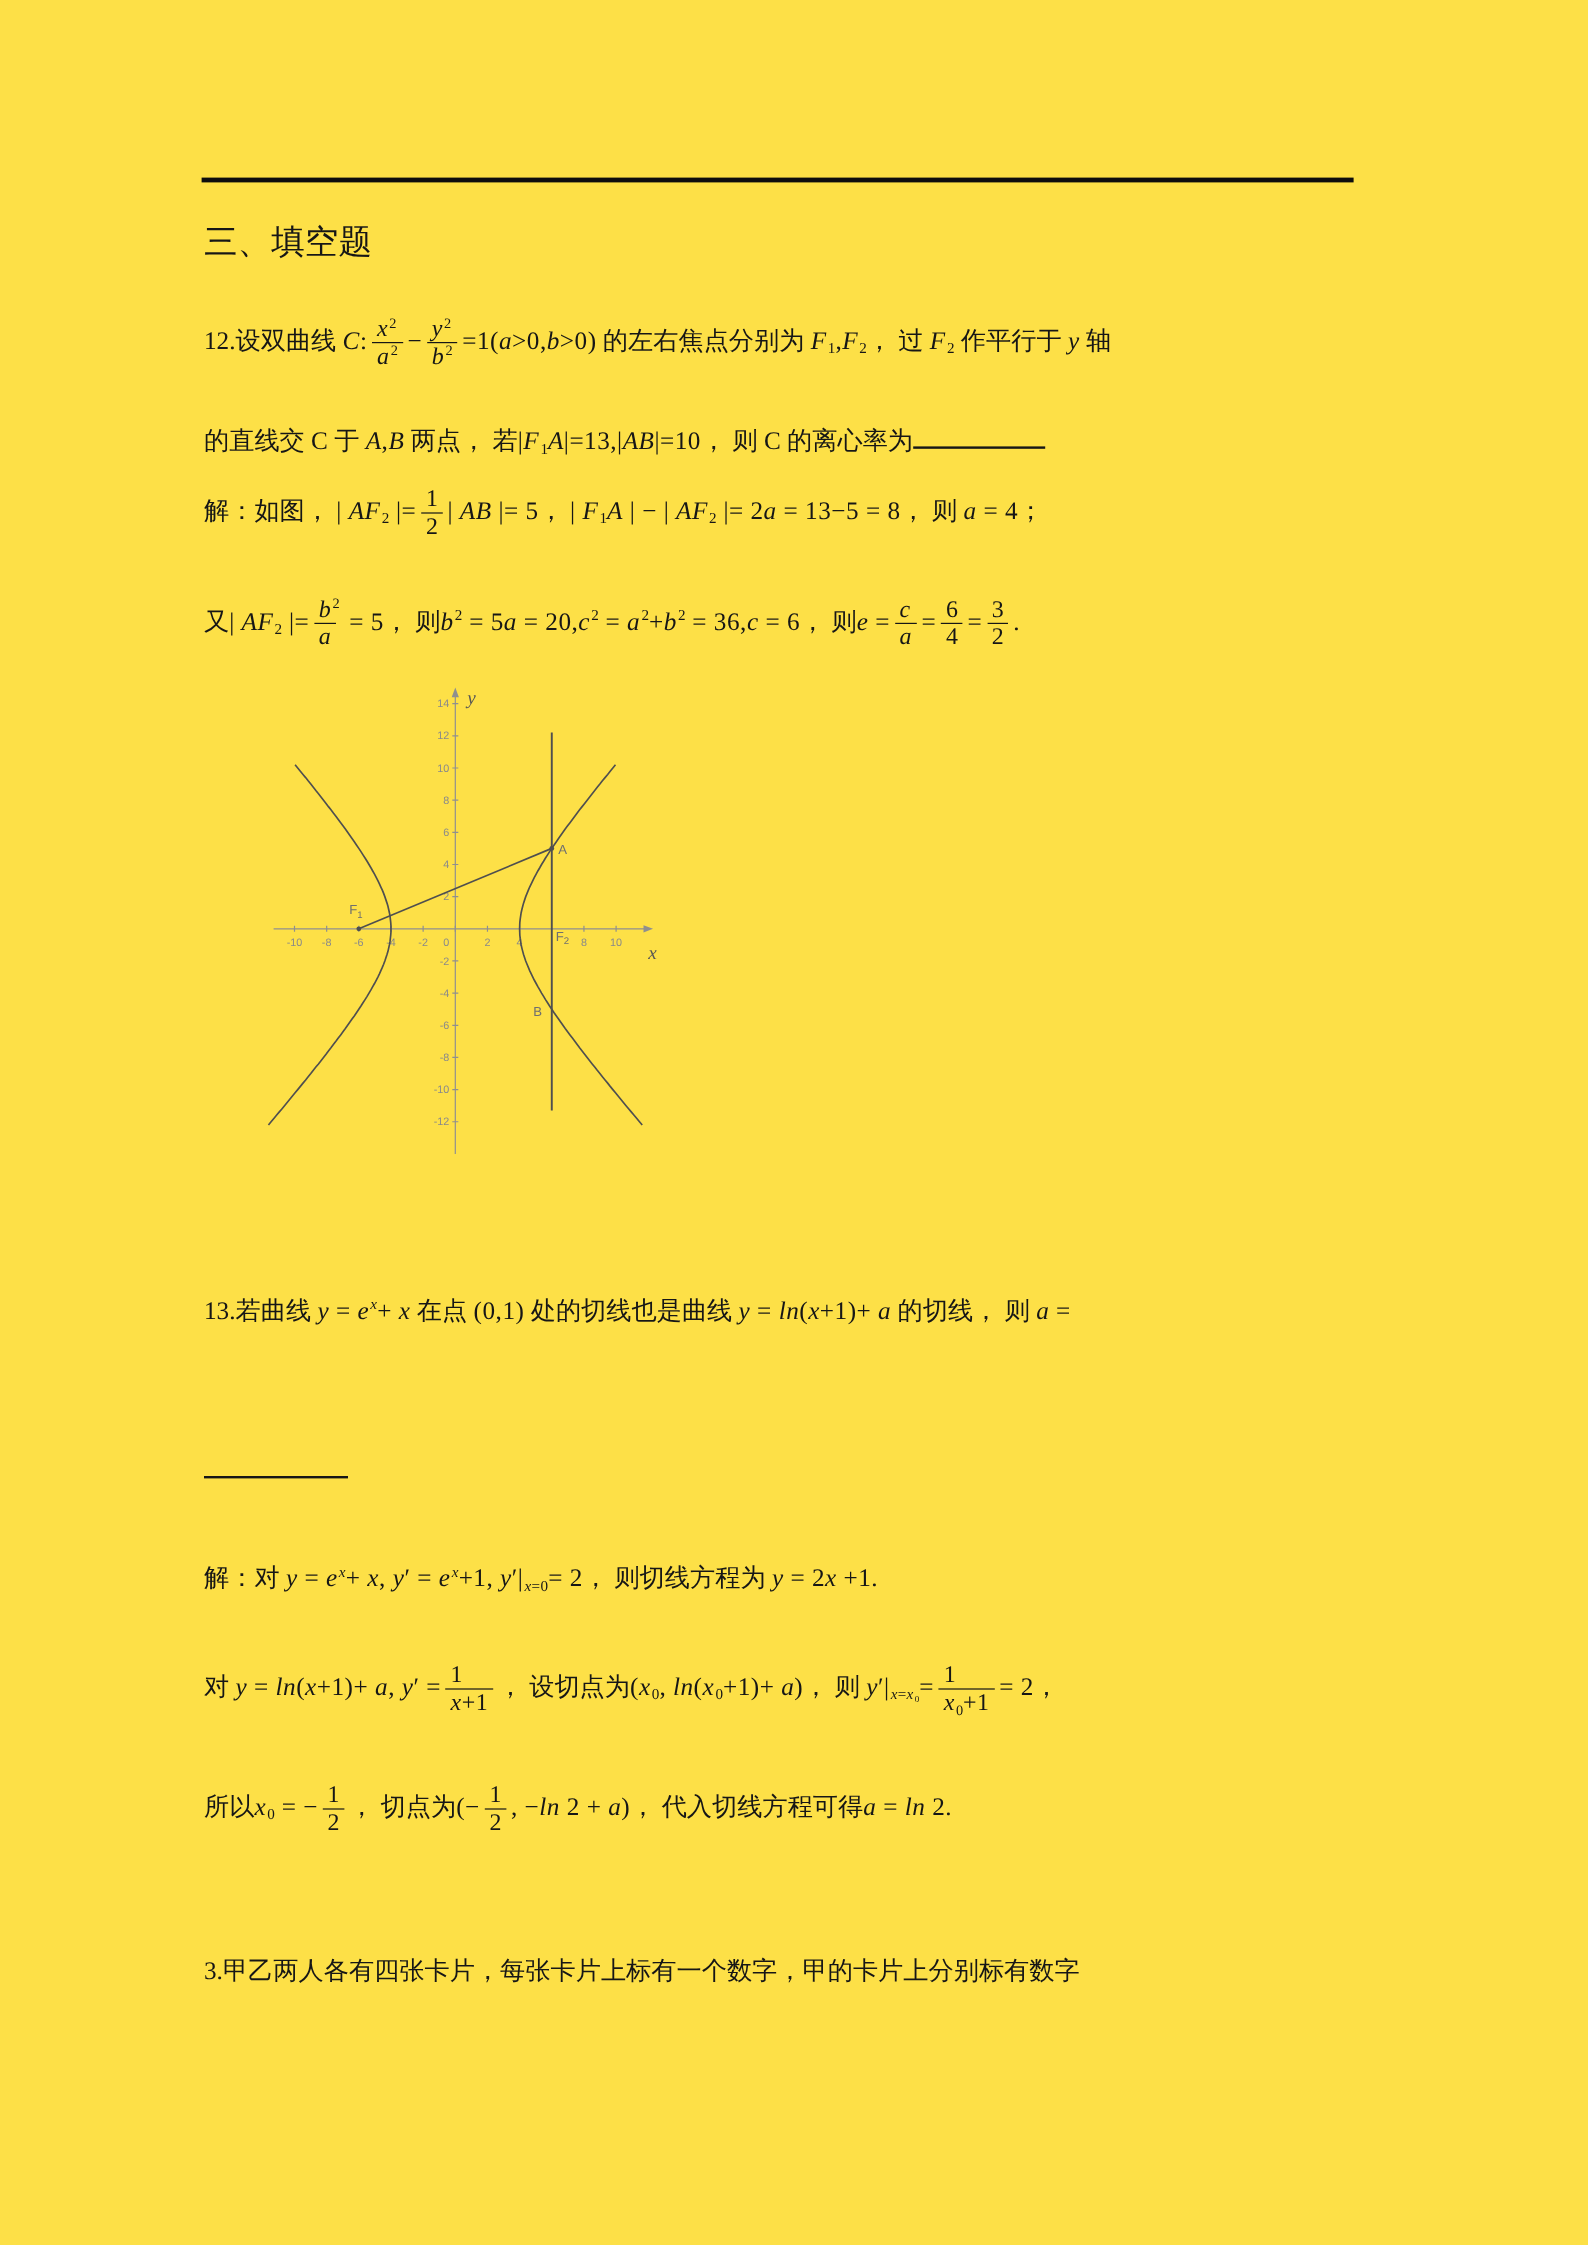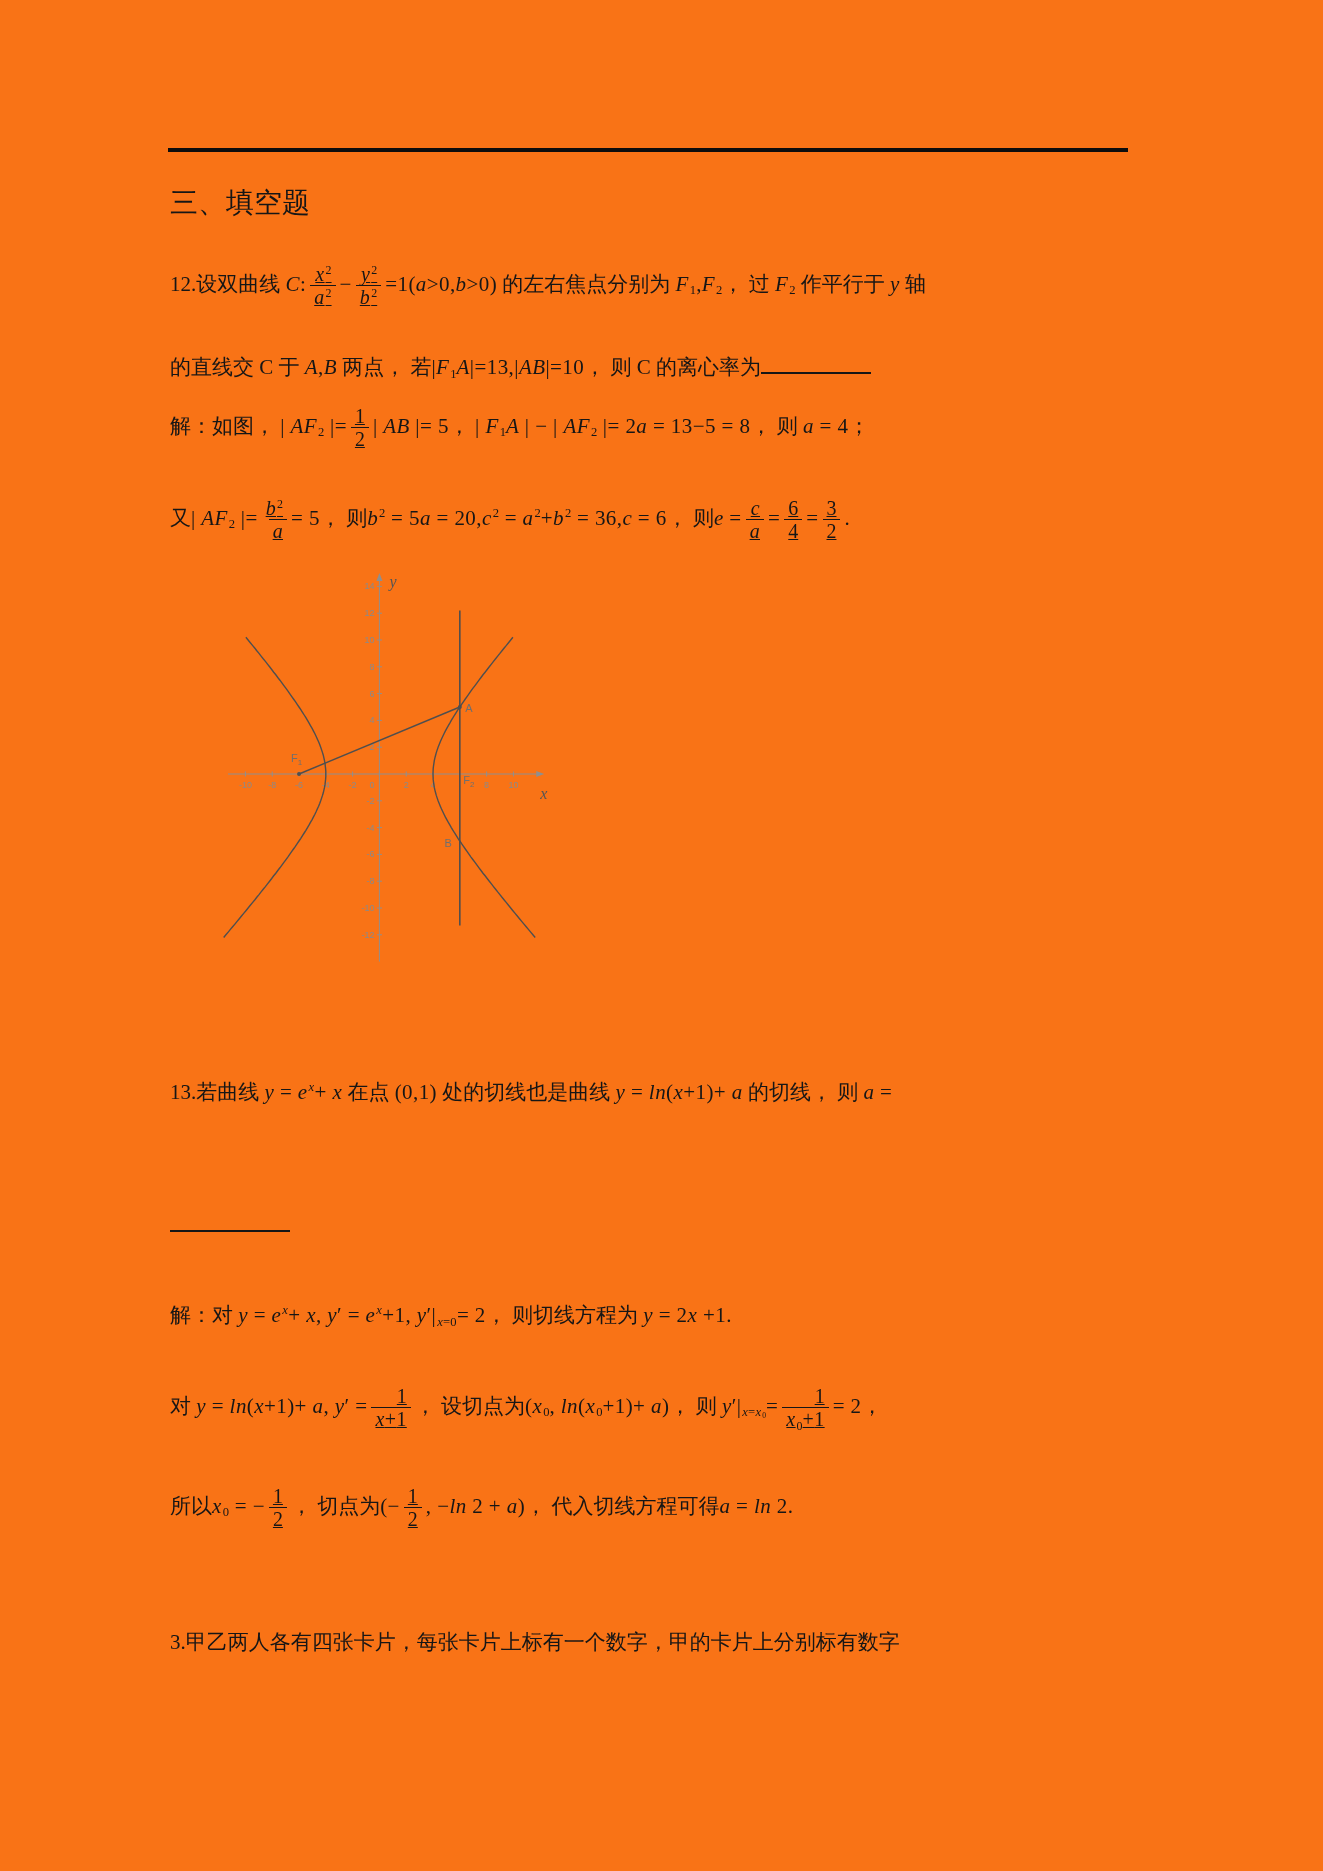"三、填空题" .page { background: #f97316 -> #fde047 }
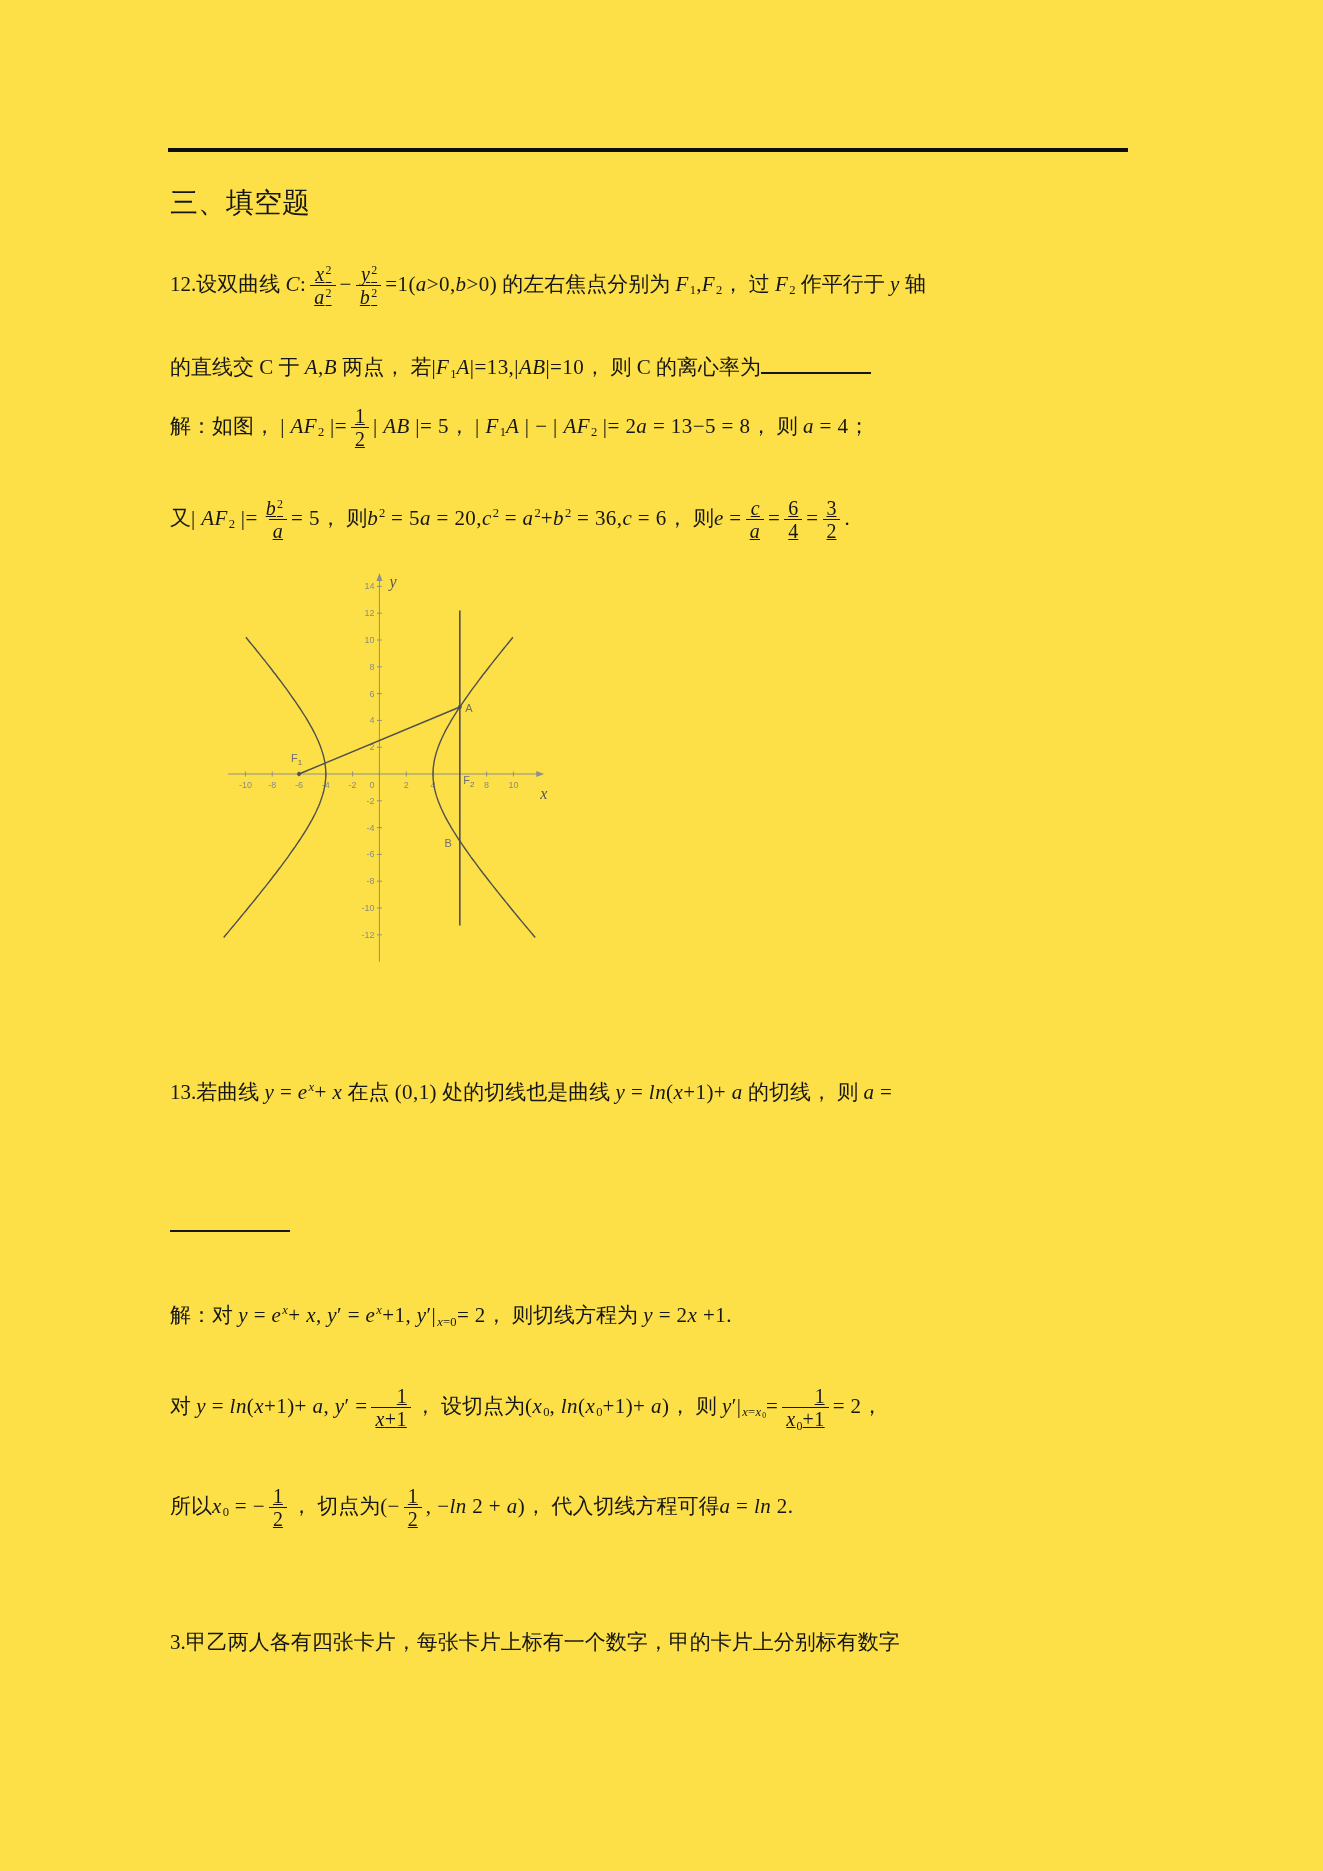"x2" .mfrac { align-items: flex-end -> flex-start; text-decoration: underline -> none }
